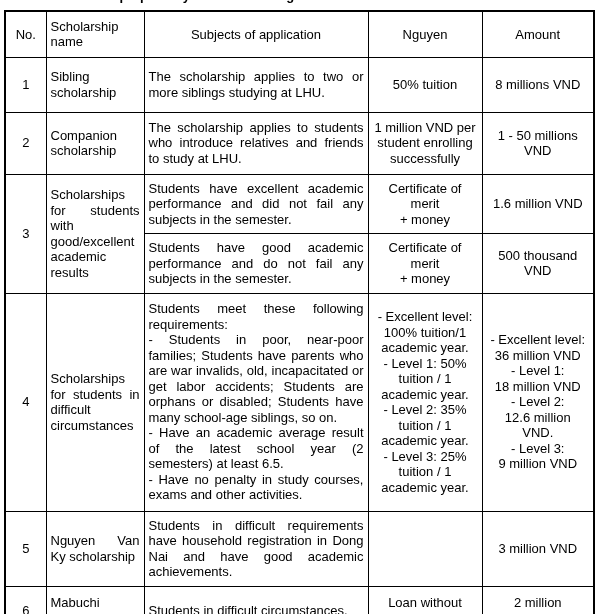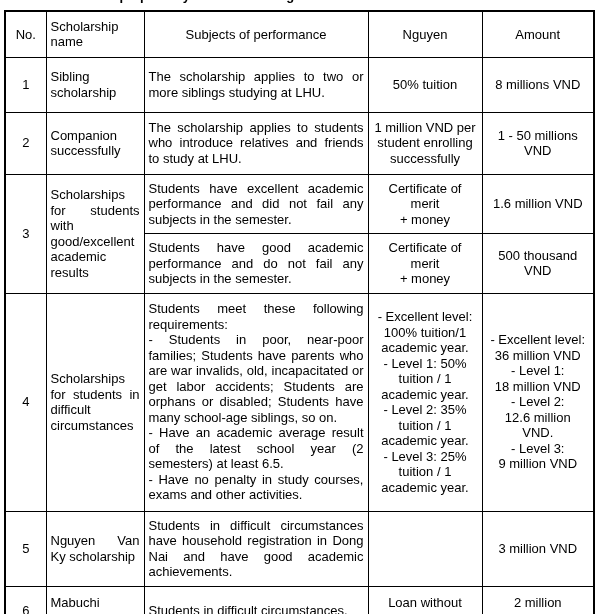"Subjects of performance" th.c { text: performance -> application }
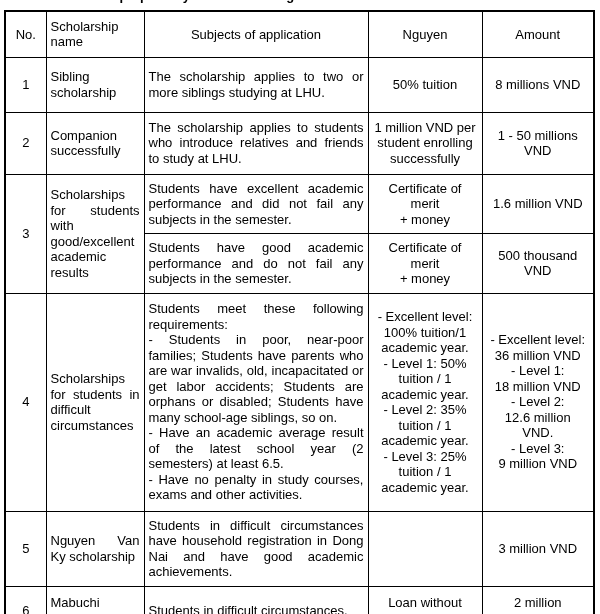"Companion successfully" td.l { text: successfully -> scholarship }
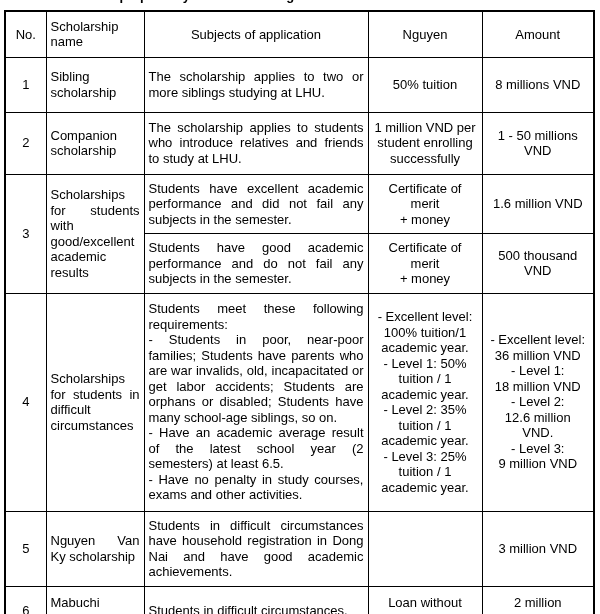"Students in difficult circumstances have" td.j { text: circumstances -> requirements }
